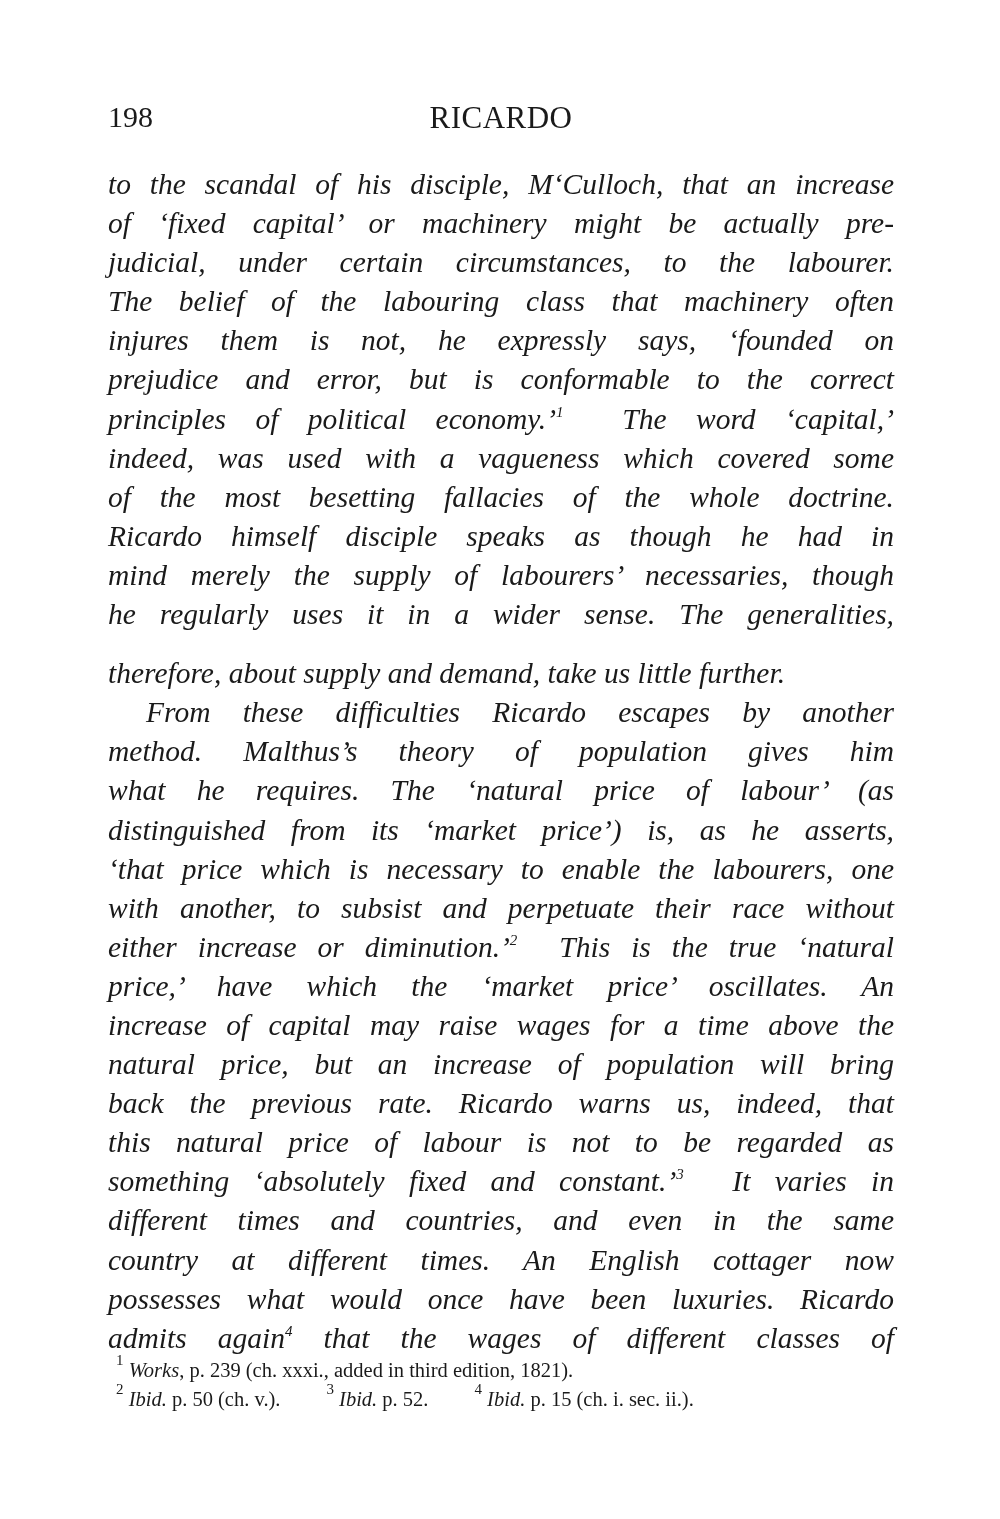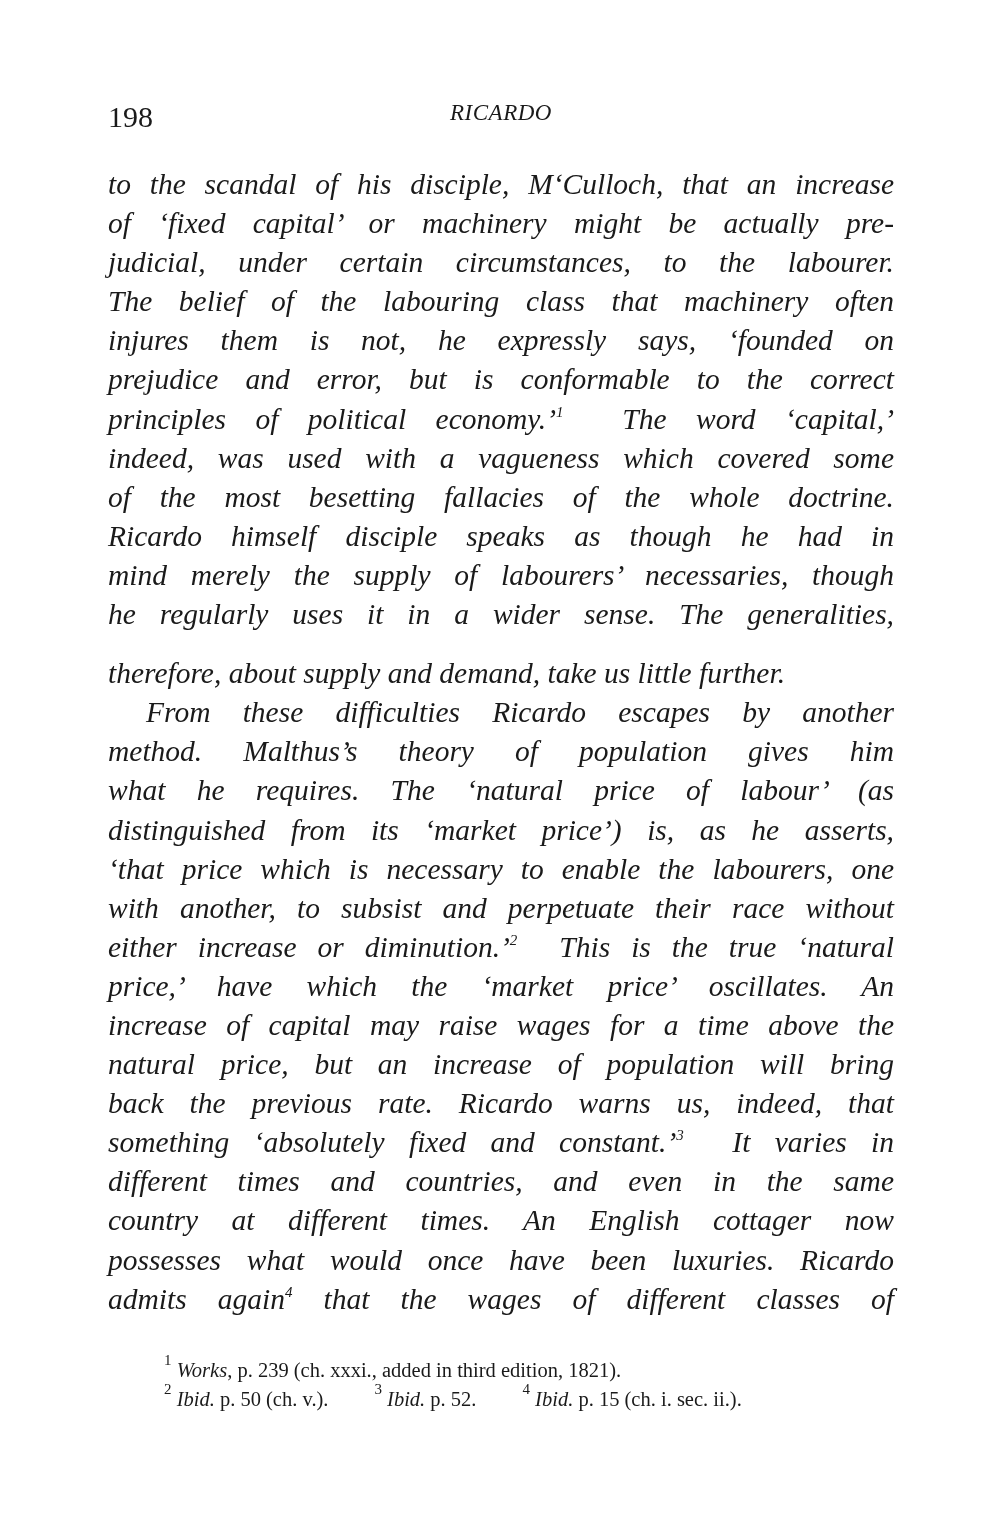"RICARDO" .running-head { font-size: 23px -> 31px; font-style: italic -> none }
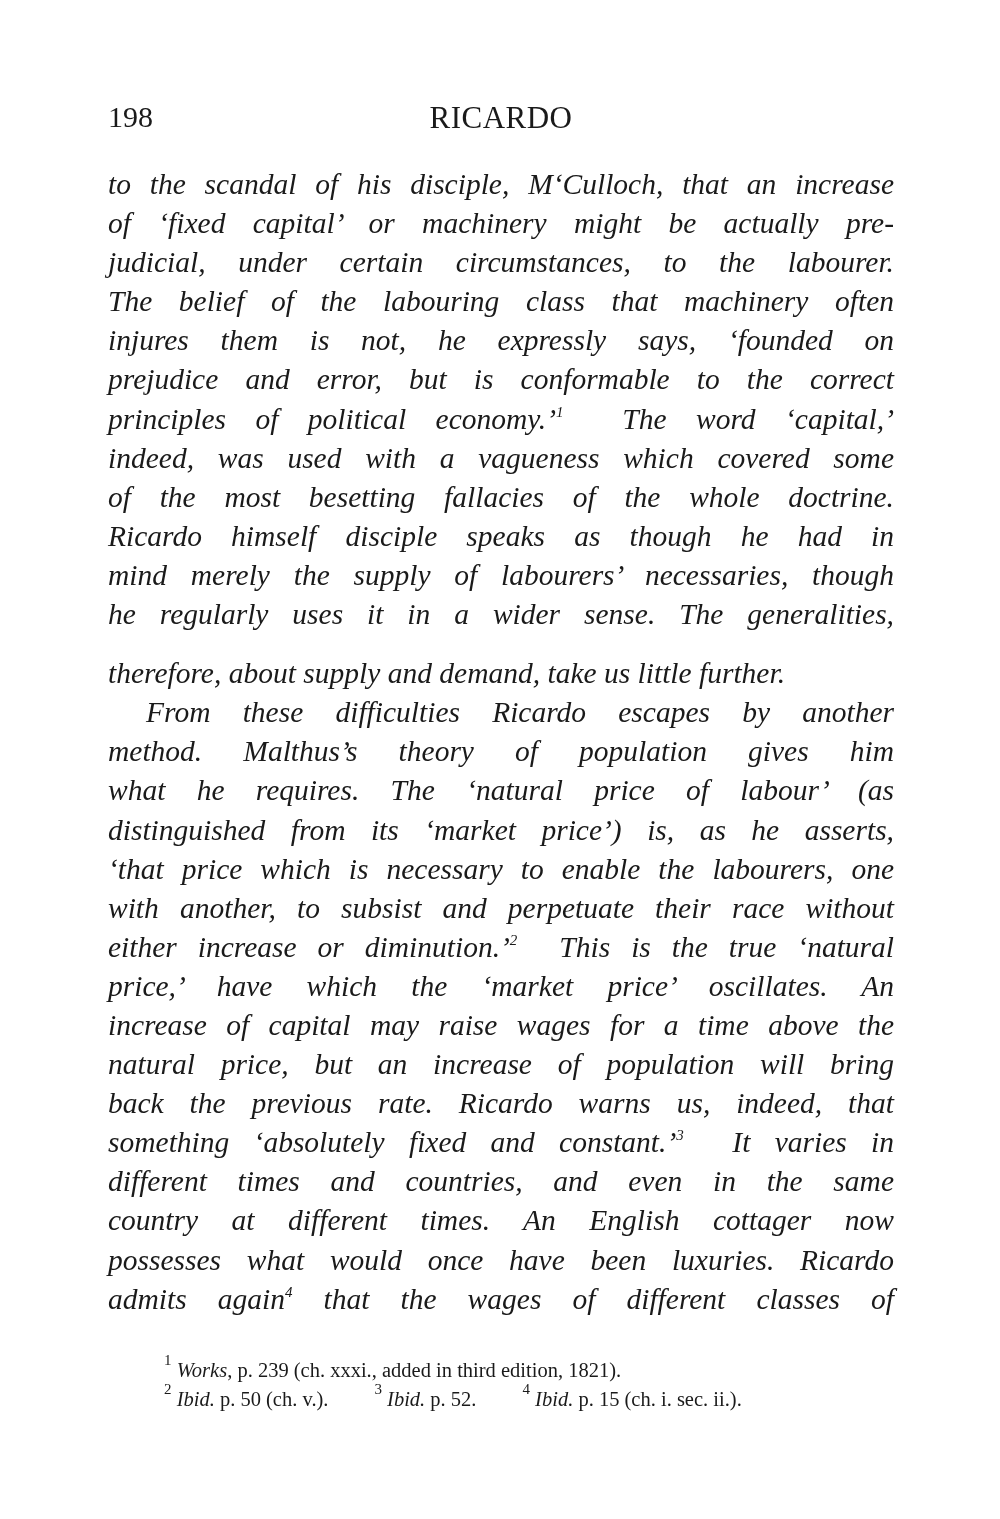"this natural price of labour" div.line { html: none -> <div>this natural price of labour is not to be regarded as</div> }
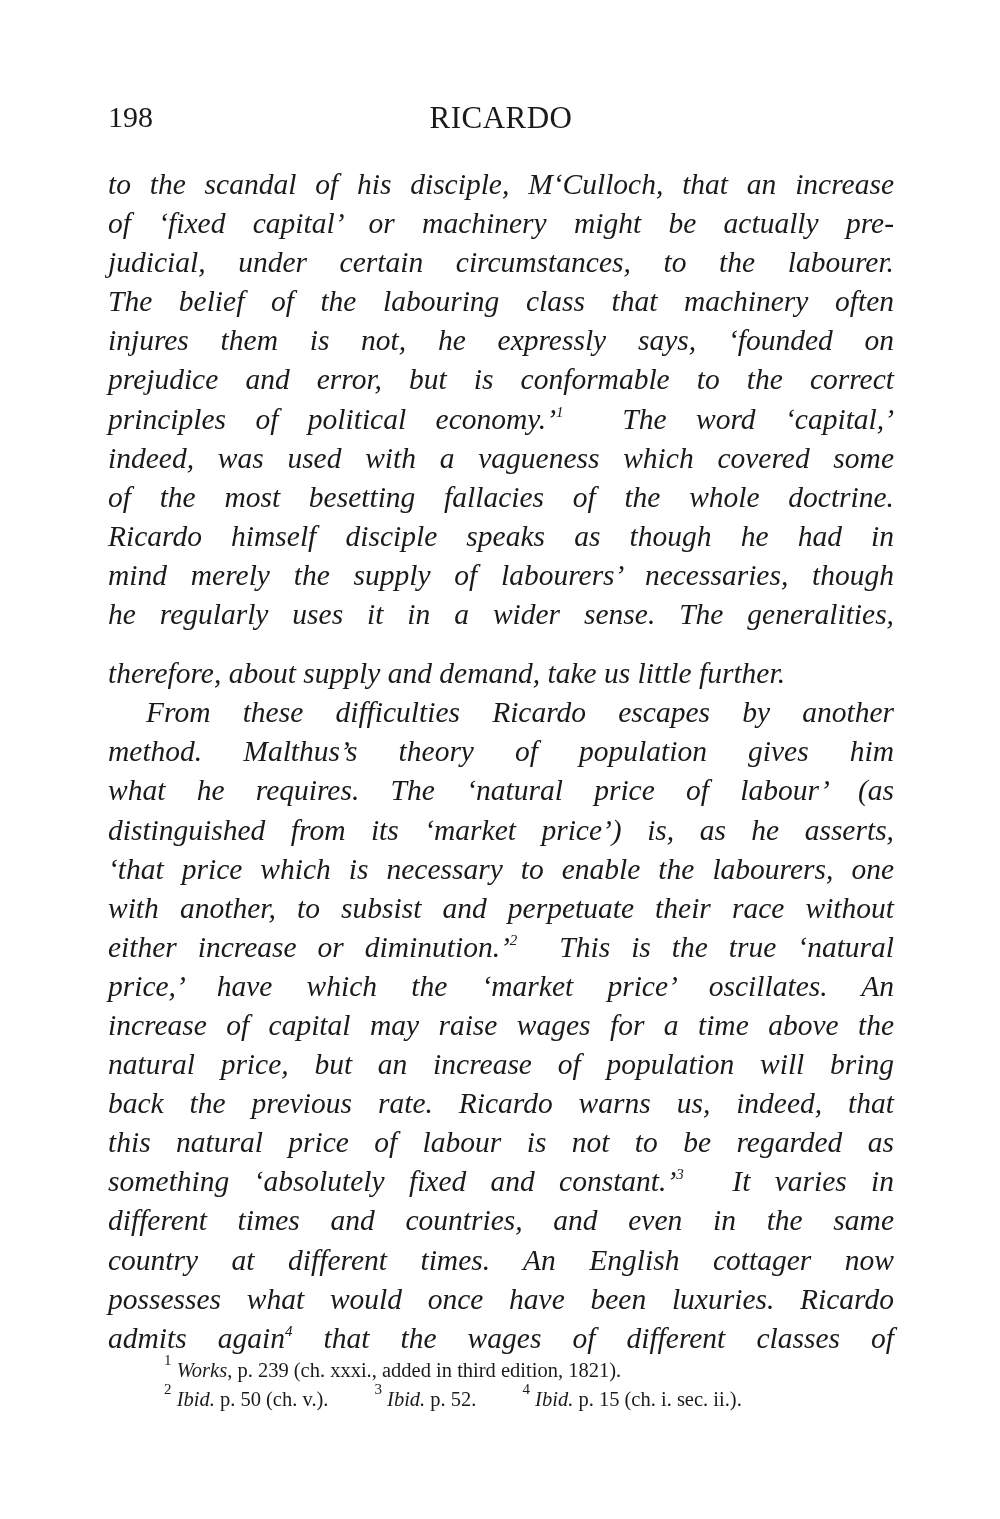"1 Works, p. 239 (ch." .footnotes { margin-left: 48px -> none }
